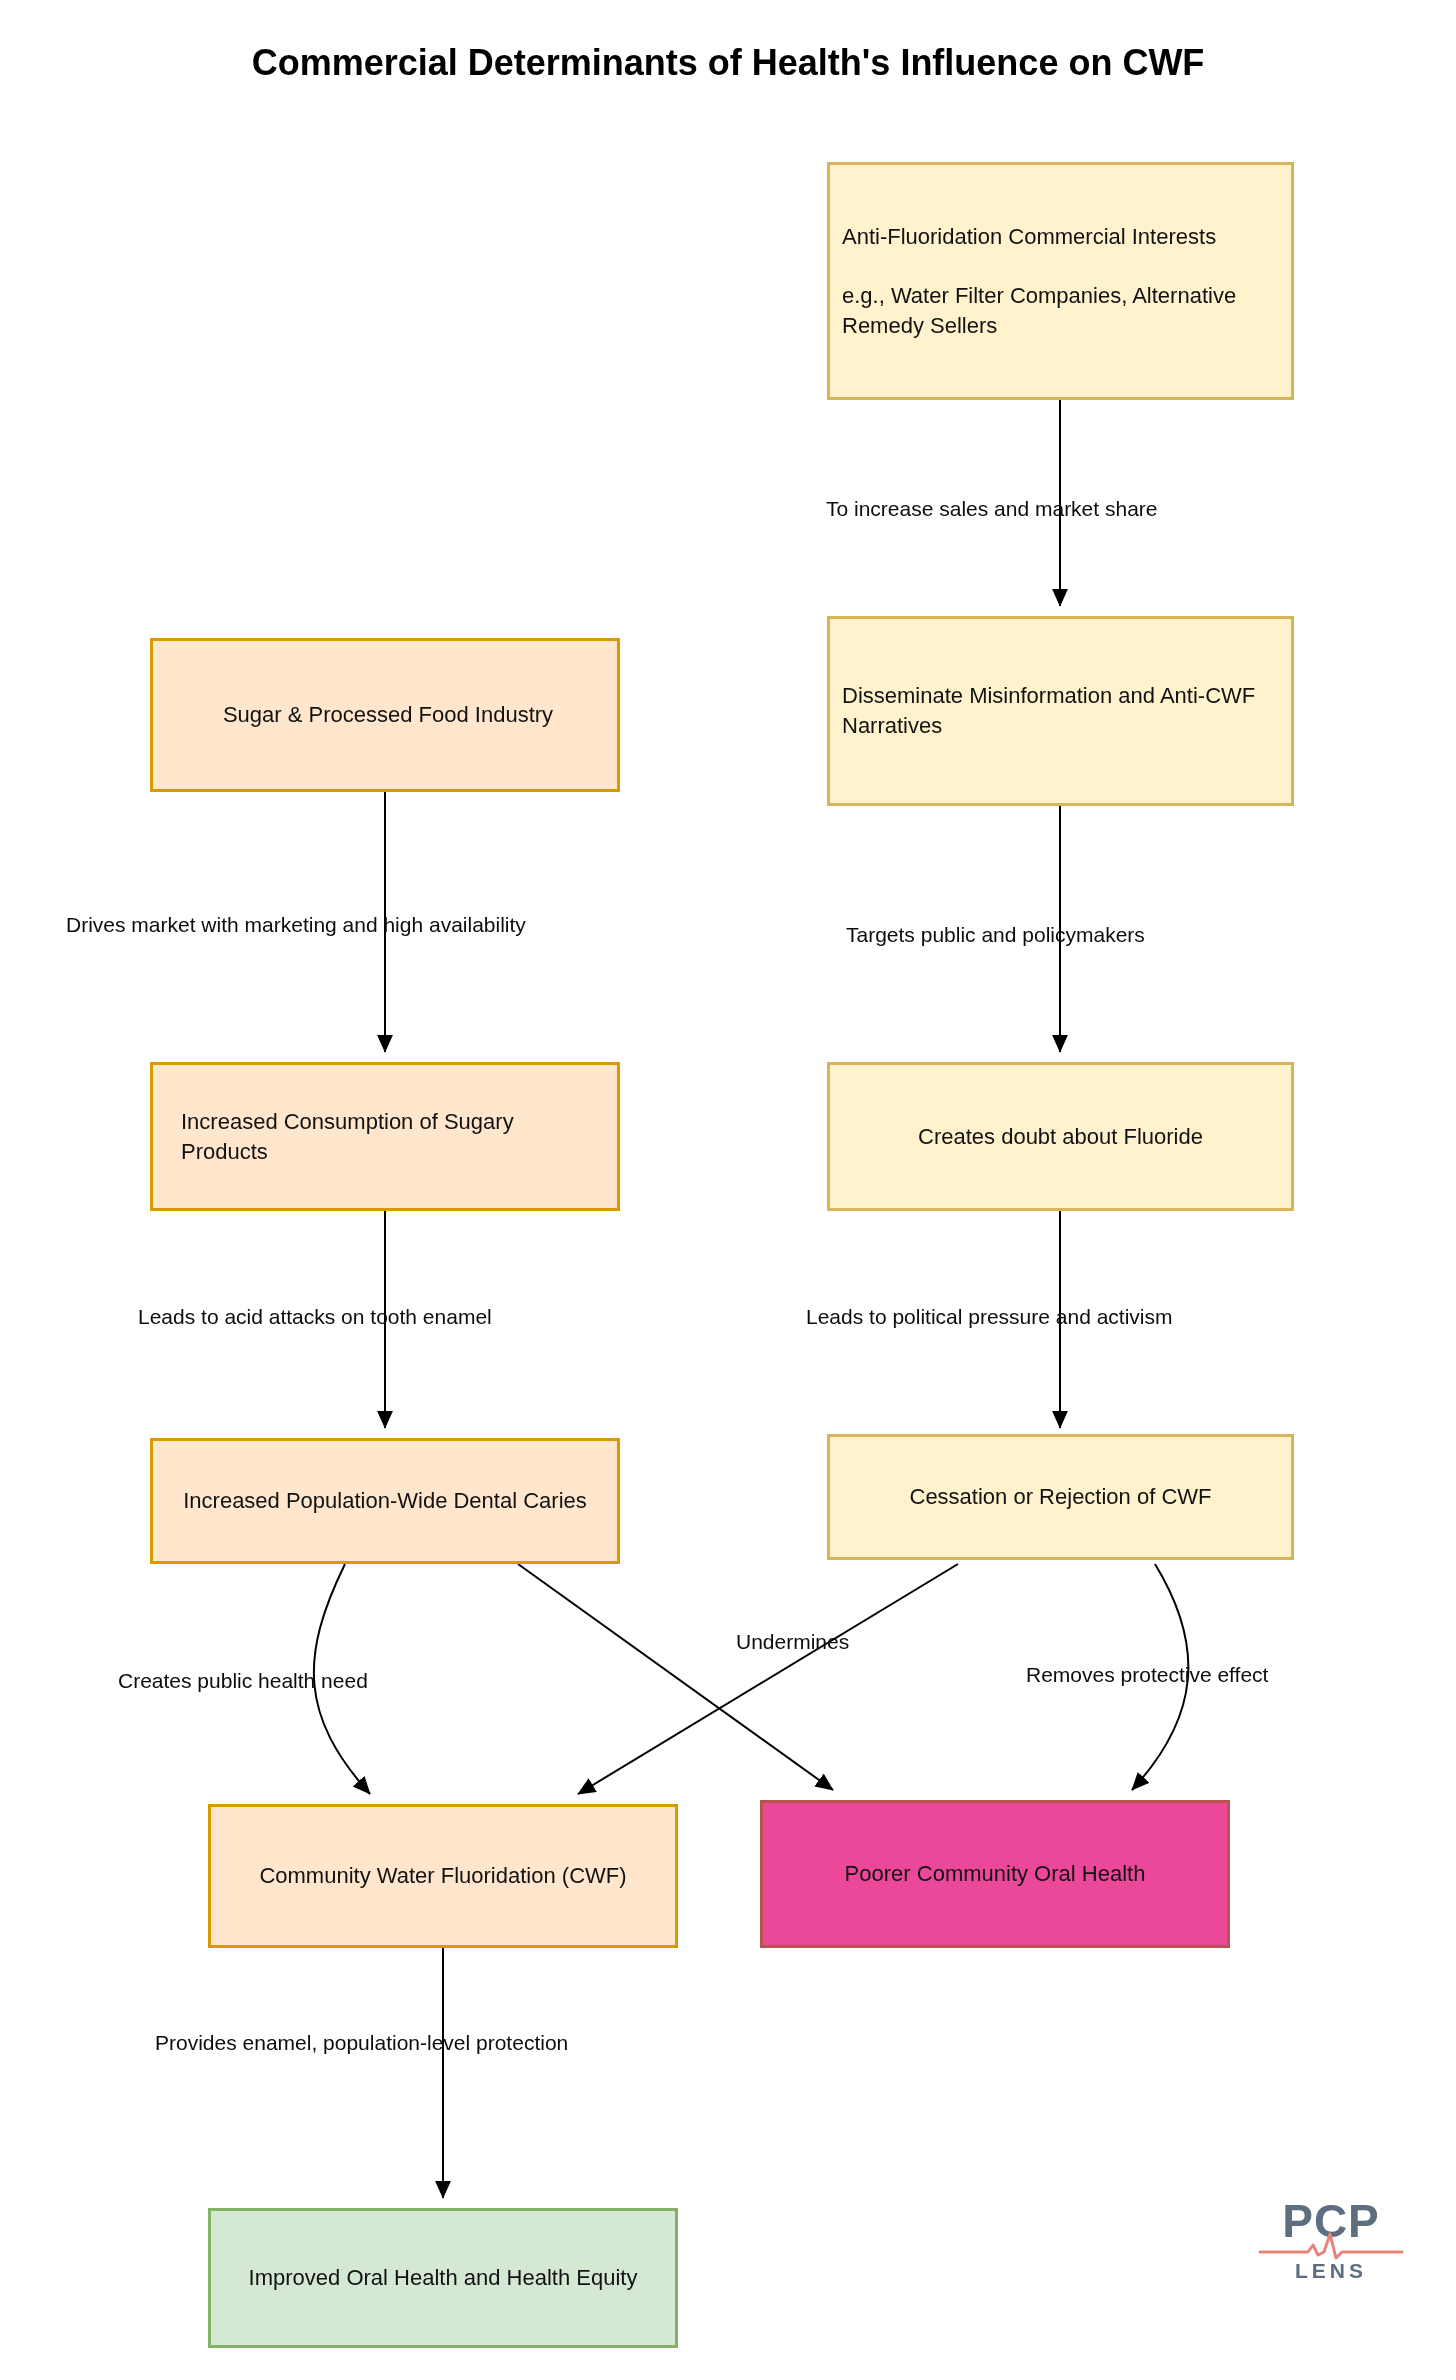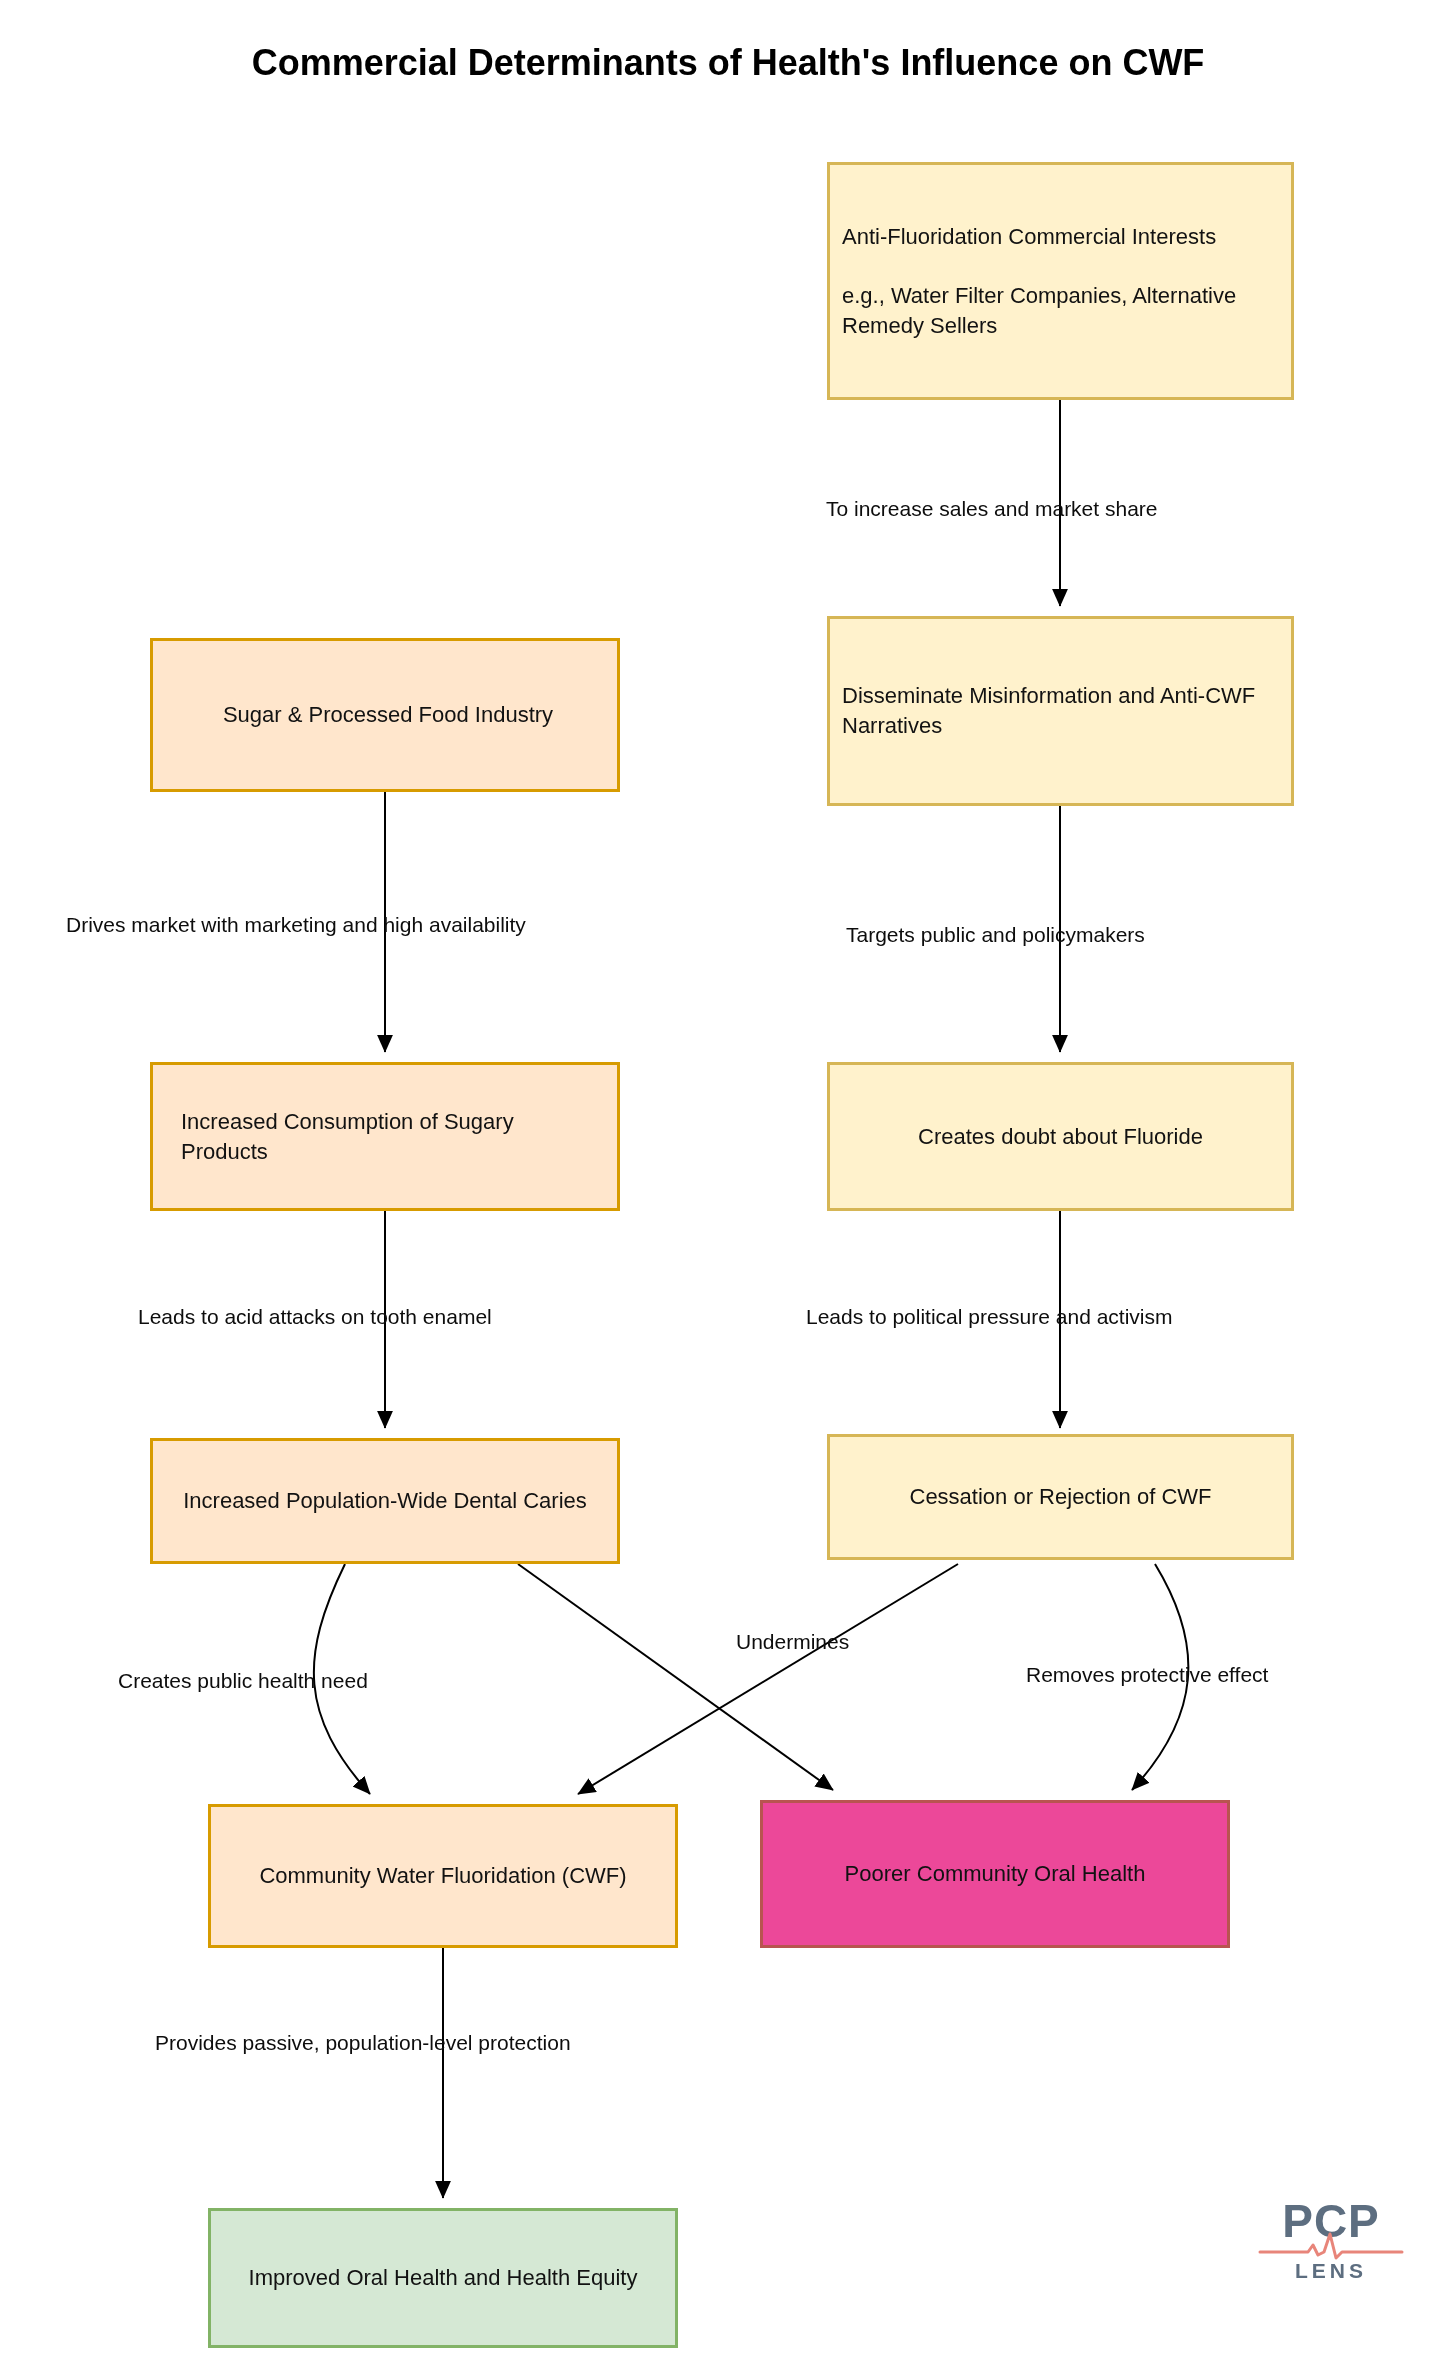"Provides passive, population-level" div.edge-label { text: passive -> enamel }
